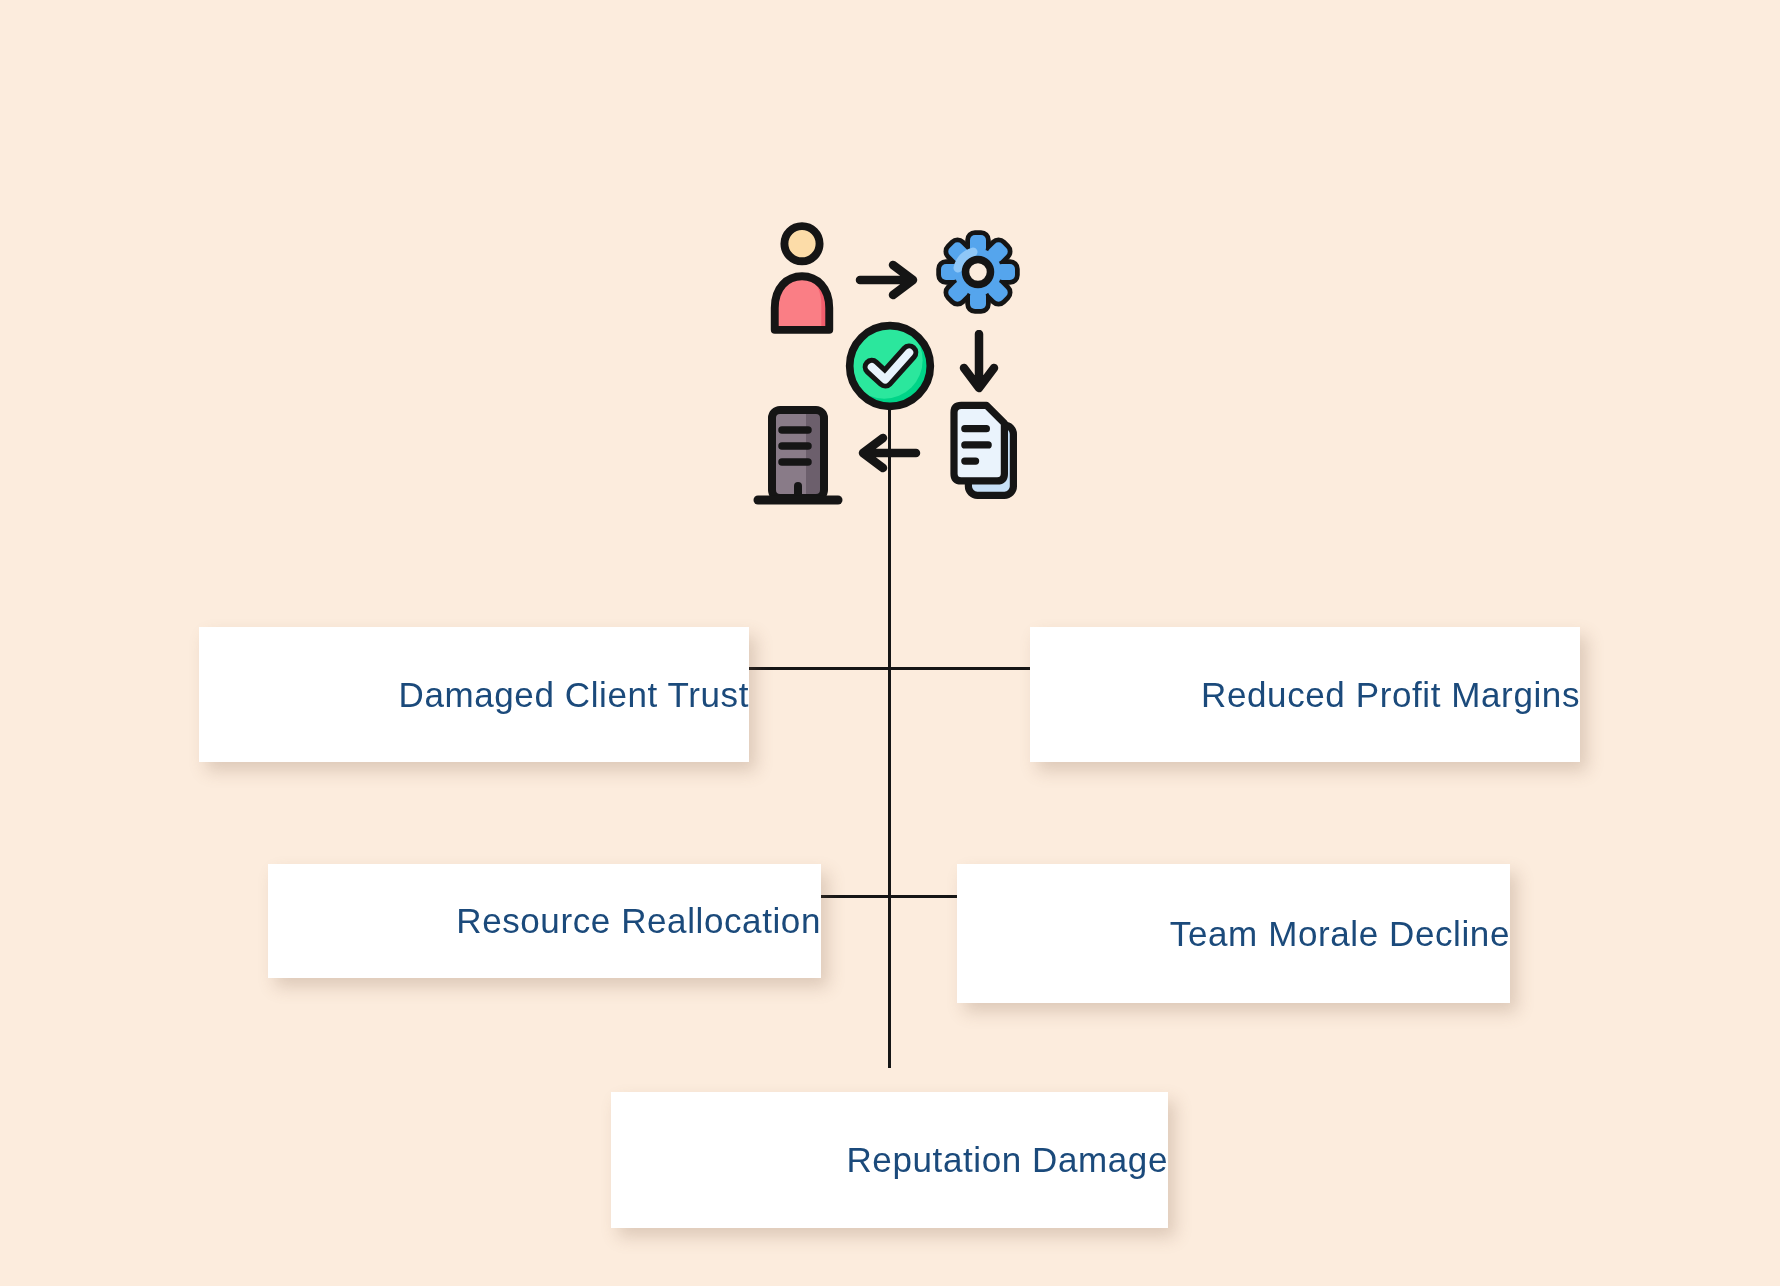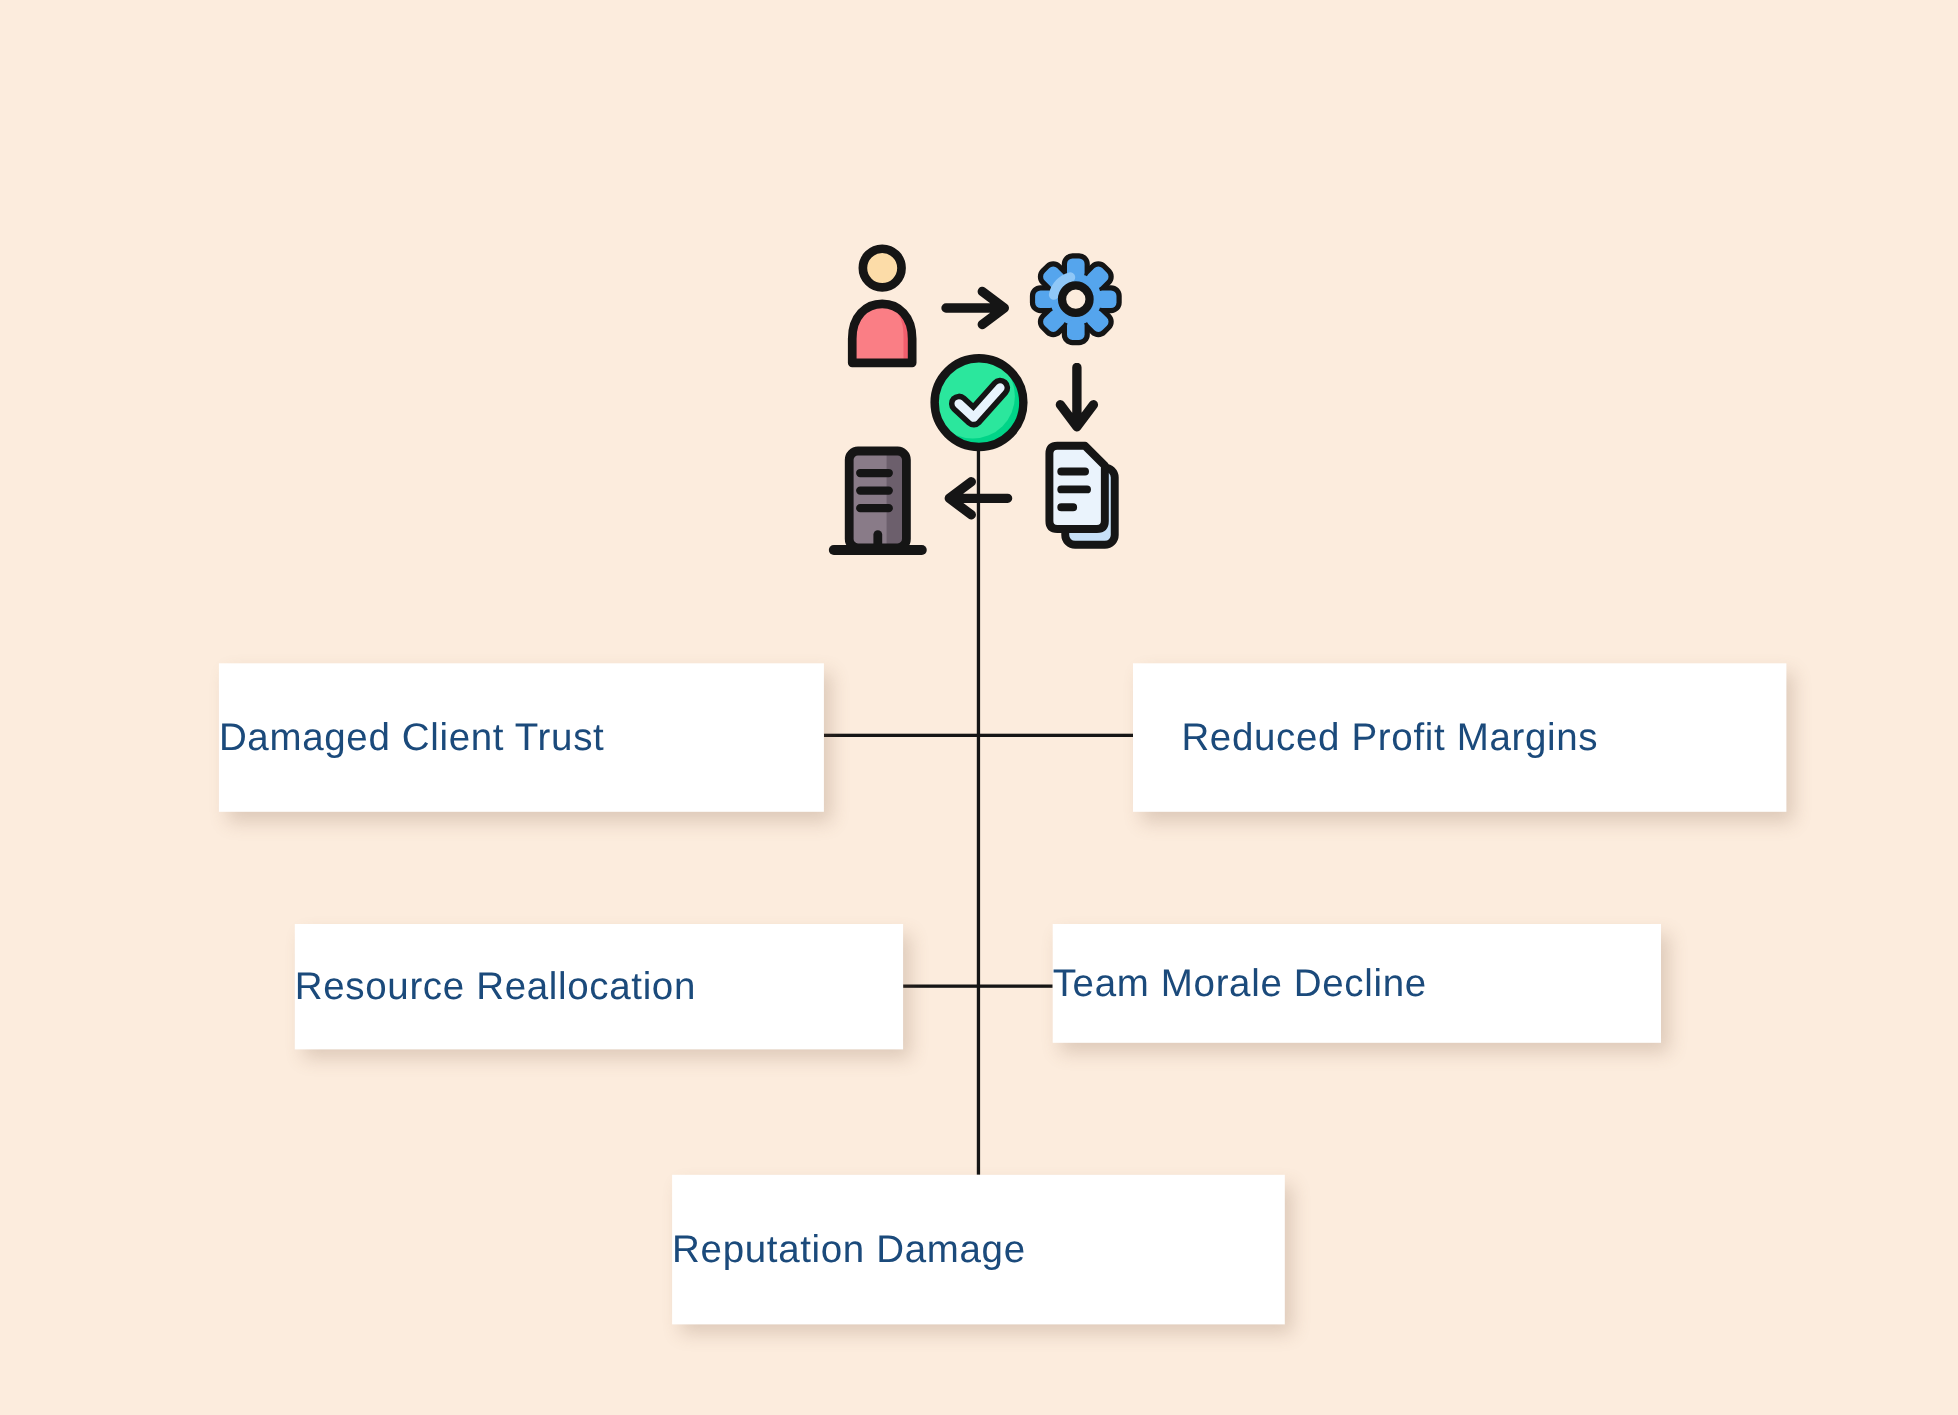"Damaged Client Trust" .node { justify-content: flex-start -> flex-end; margin-top: none -> 24px }
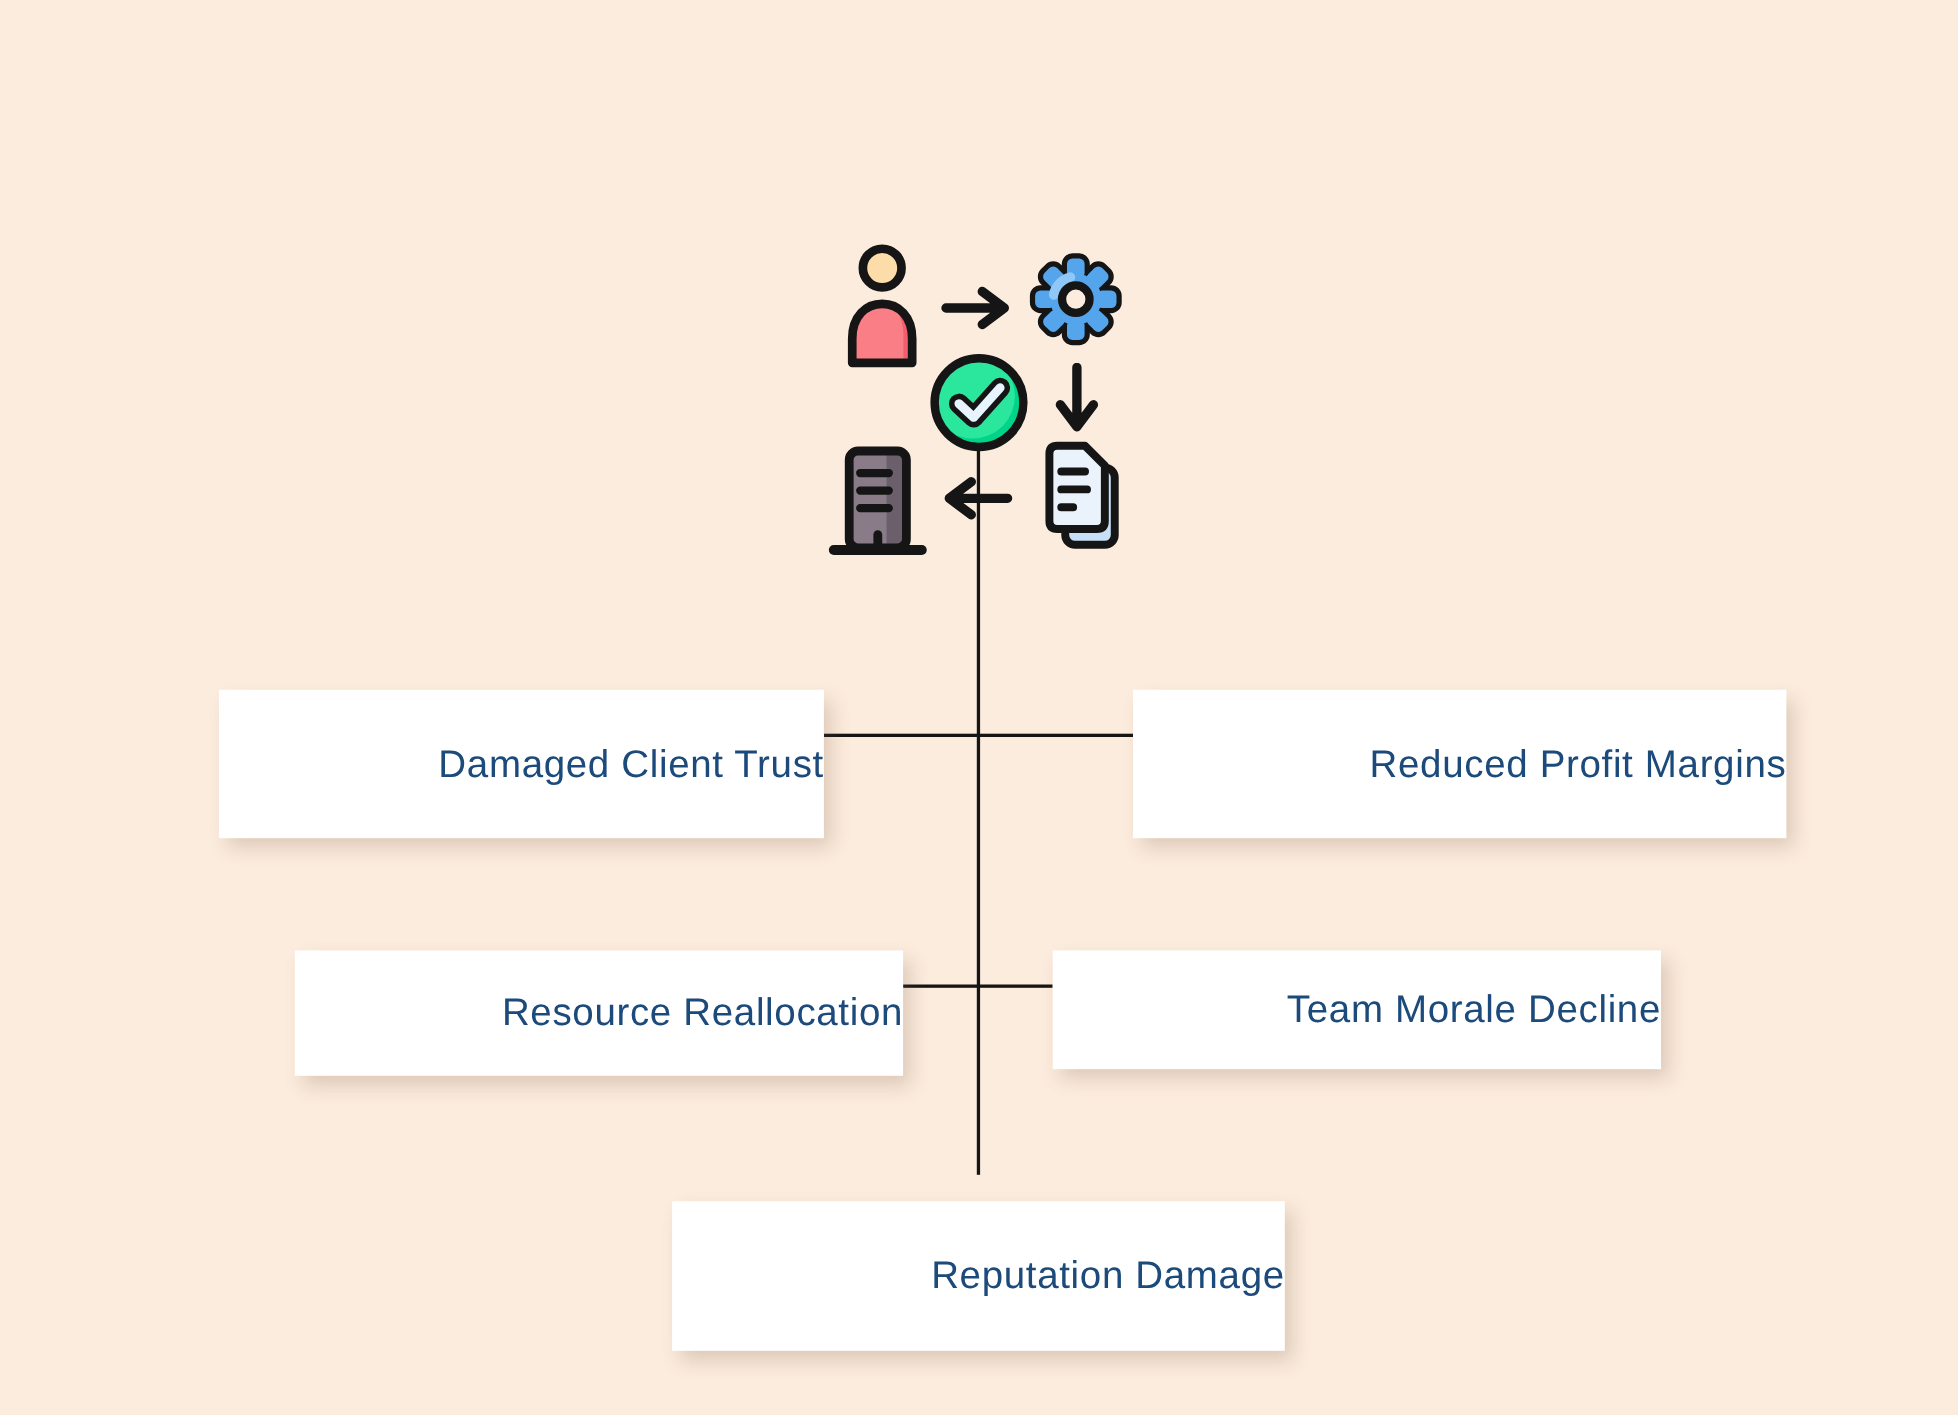"Reduced Profit Margins" div.node { padding-left: 44px -> none }
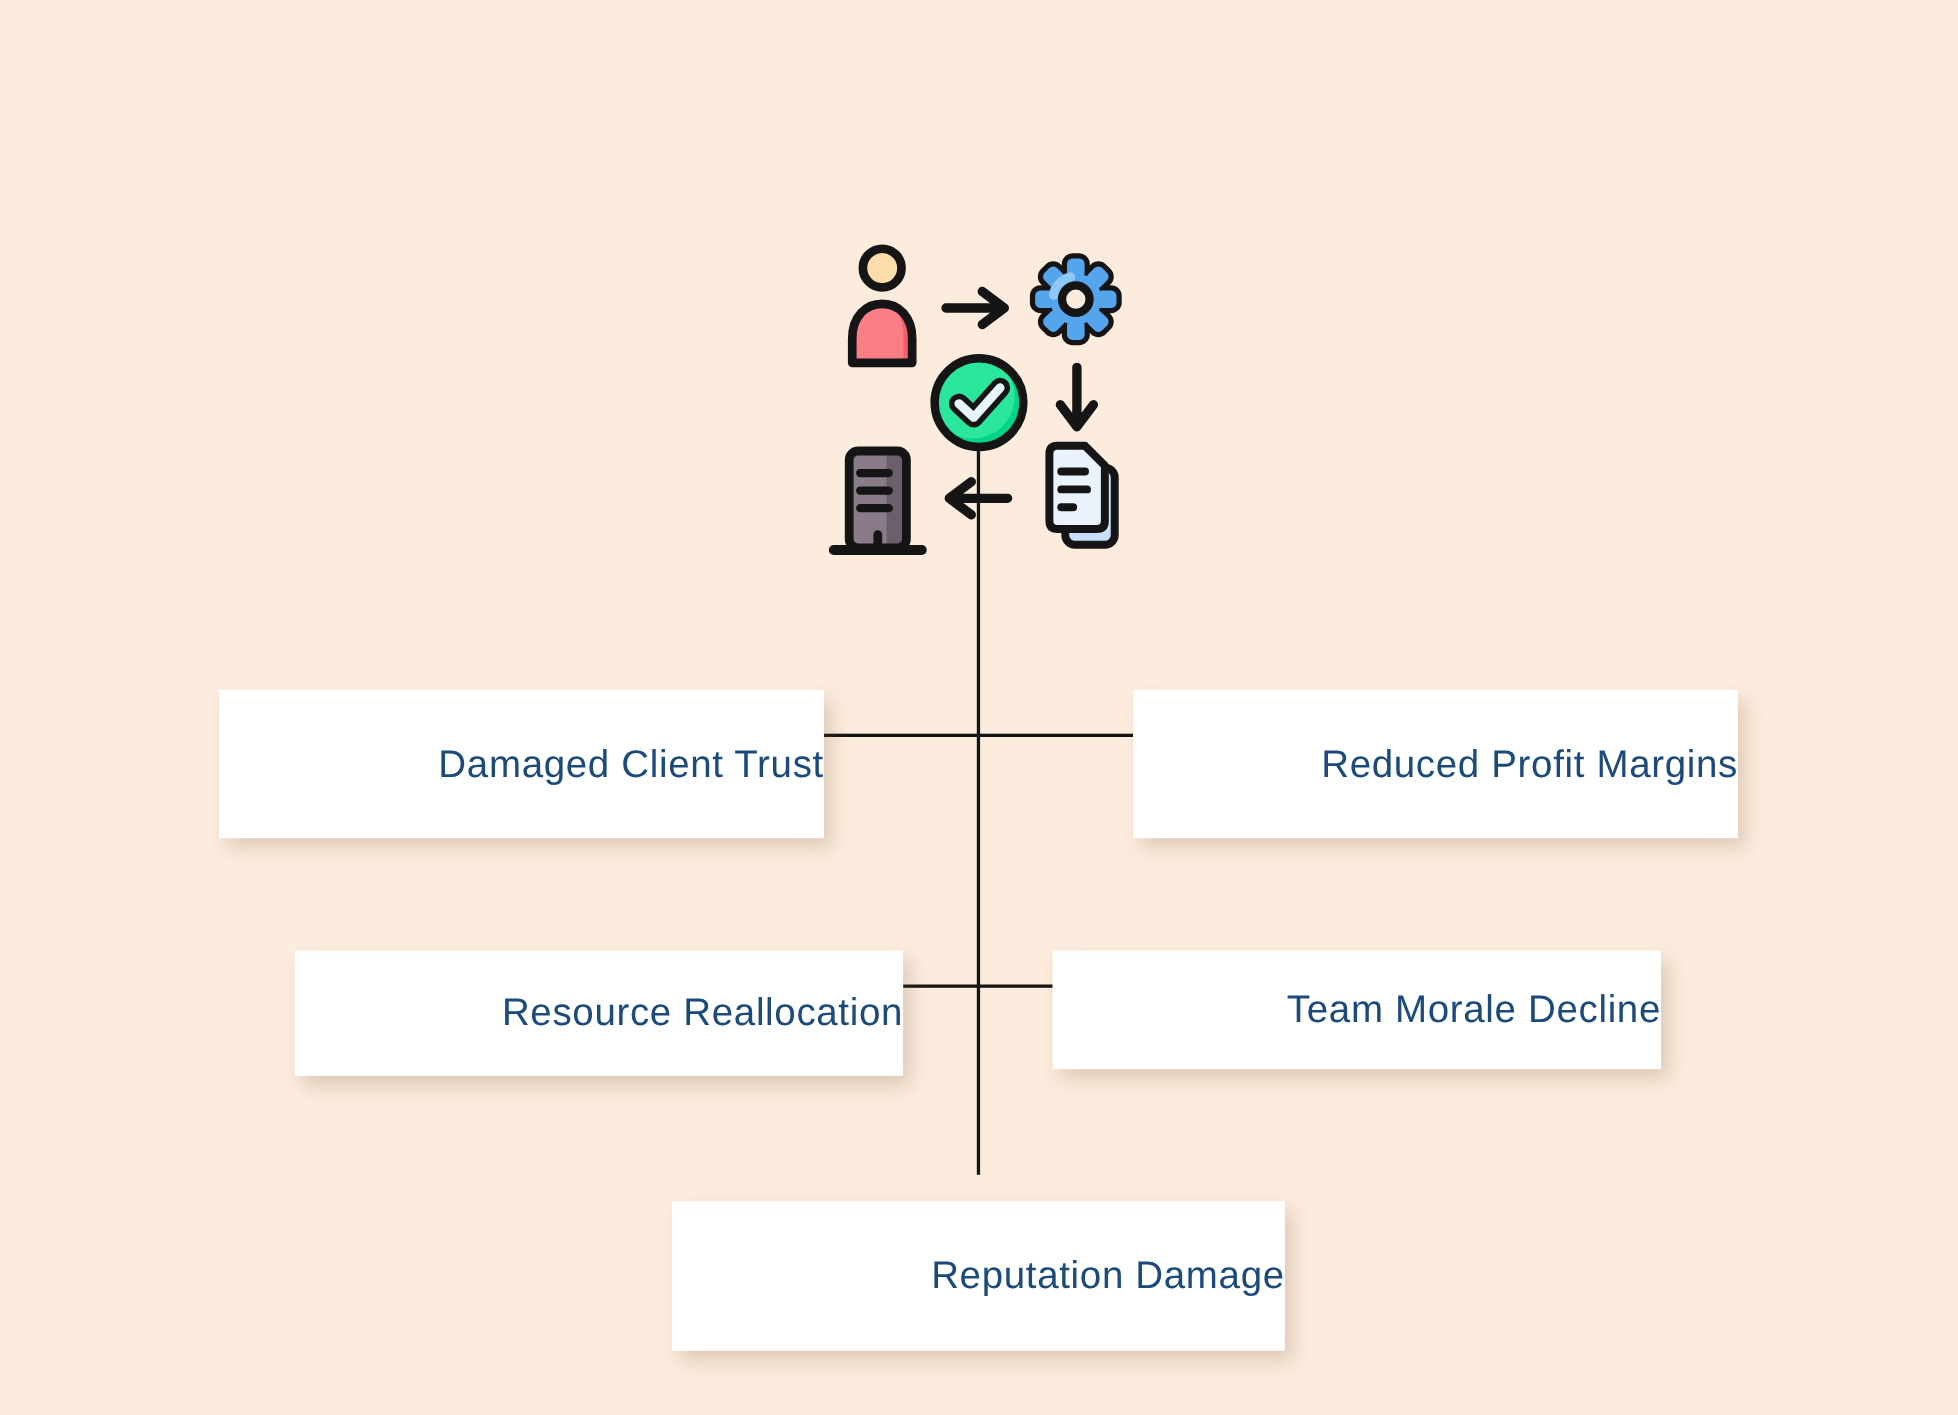"Team Morale Decline" div.node { height: 108px -> 139px }
